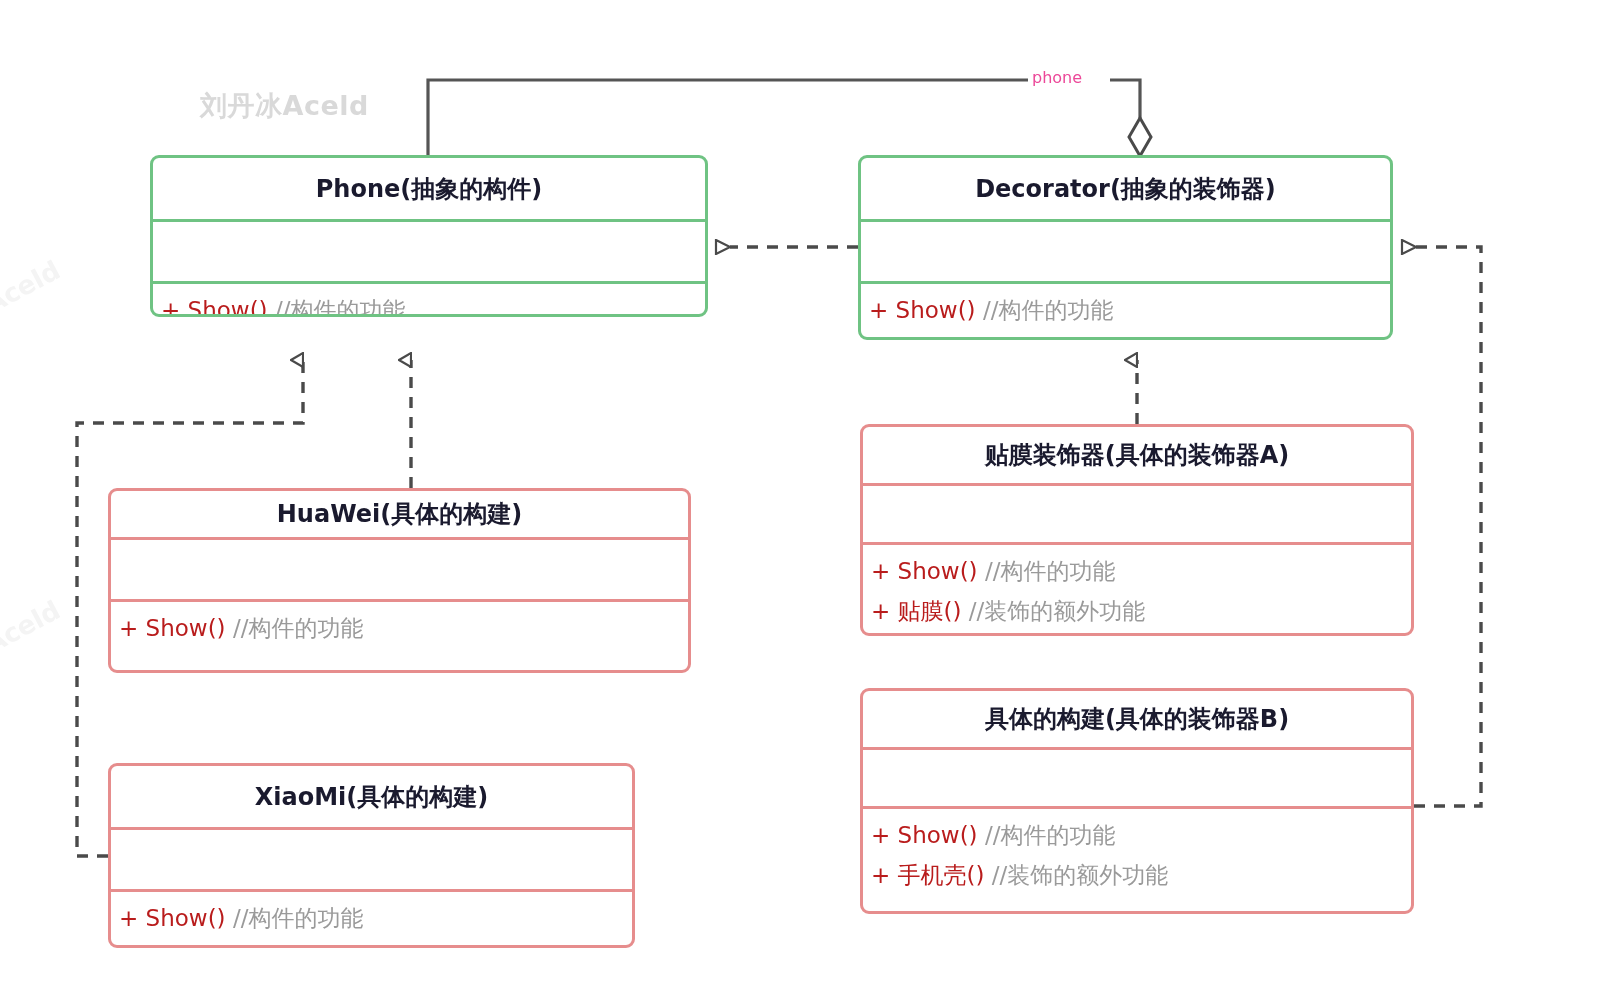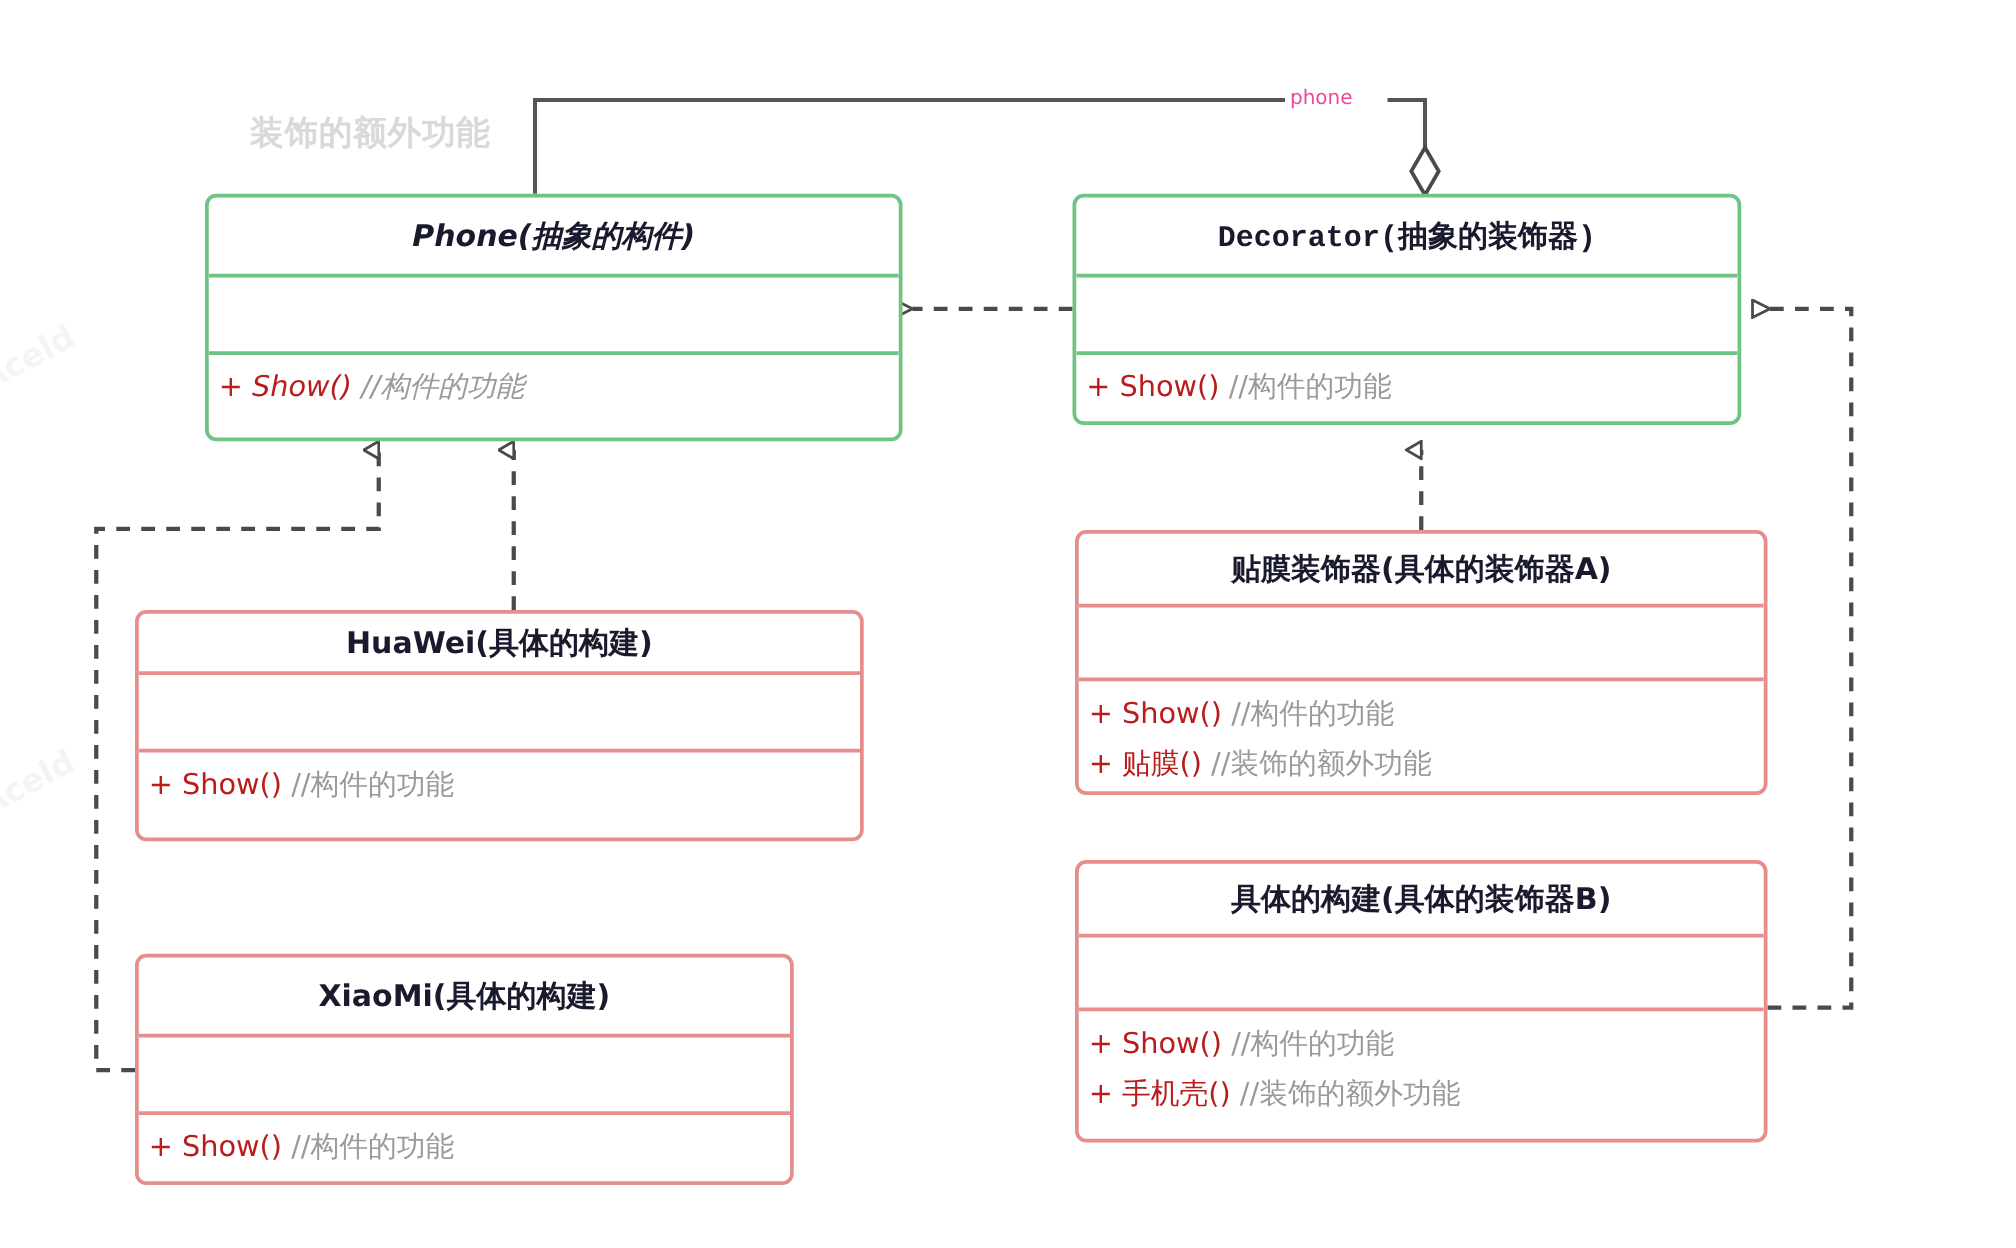"装饰的额外功能" div.wm-main { text: 装饰的额外功能 -> 刘丹冰Aceld }
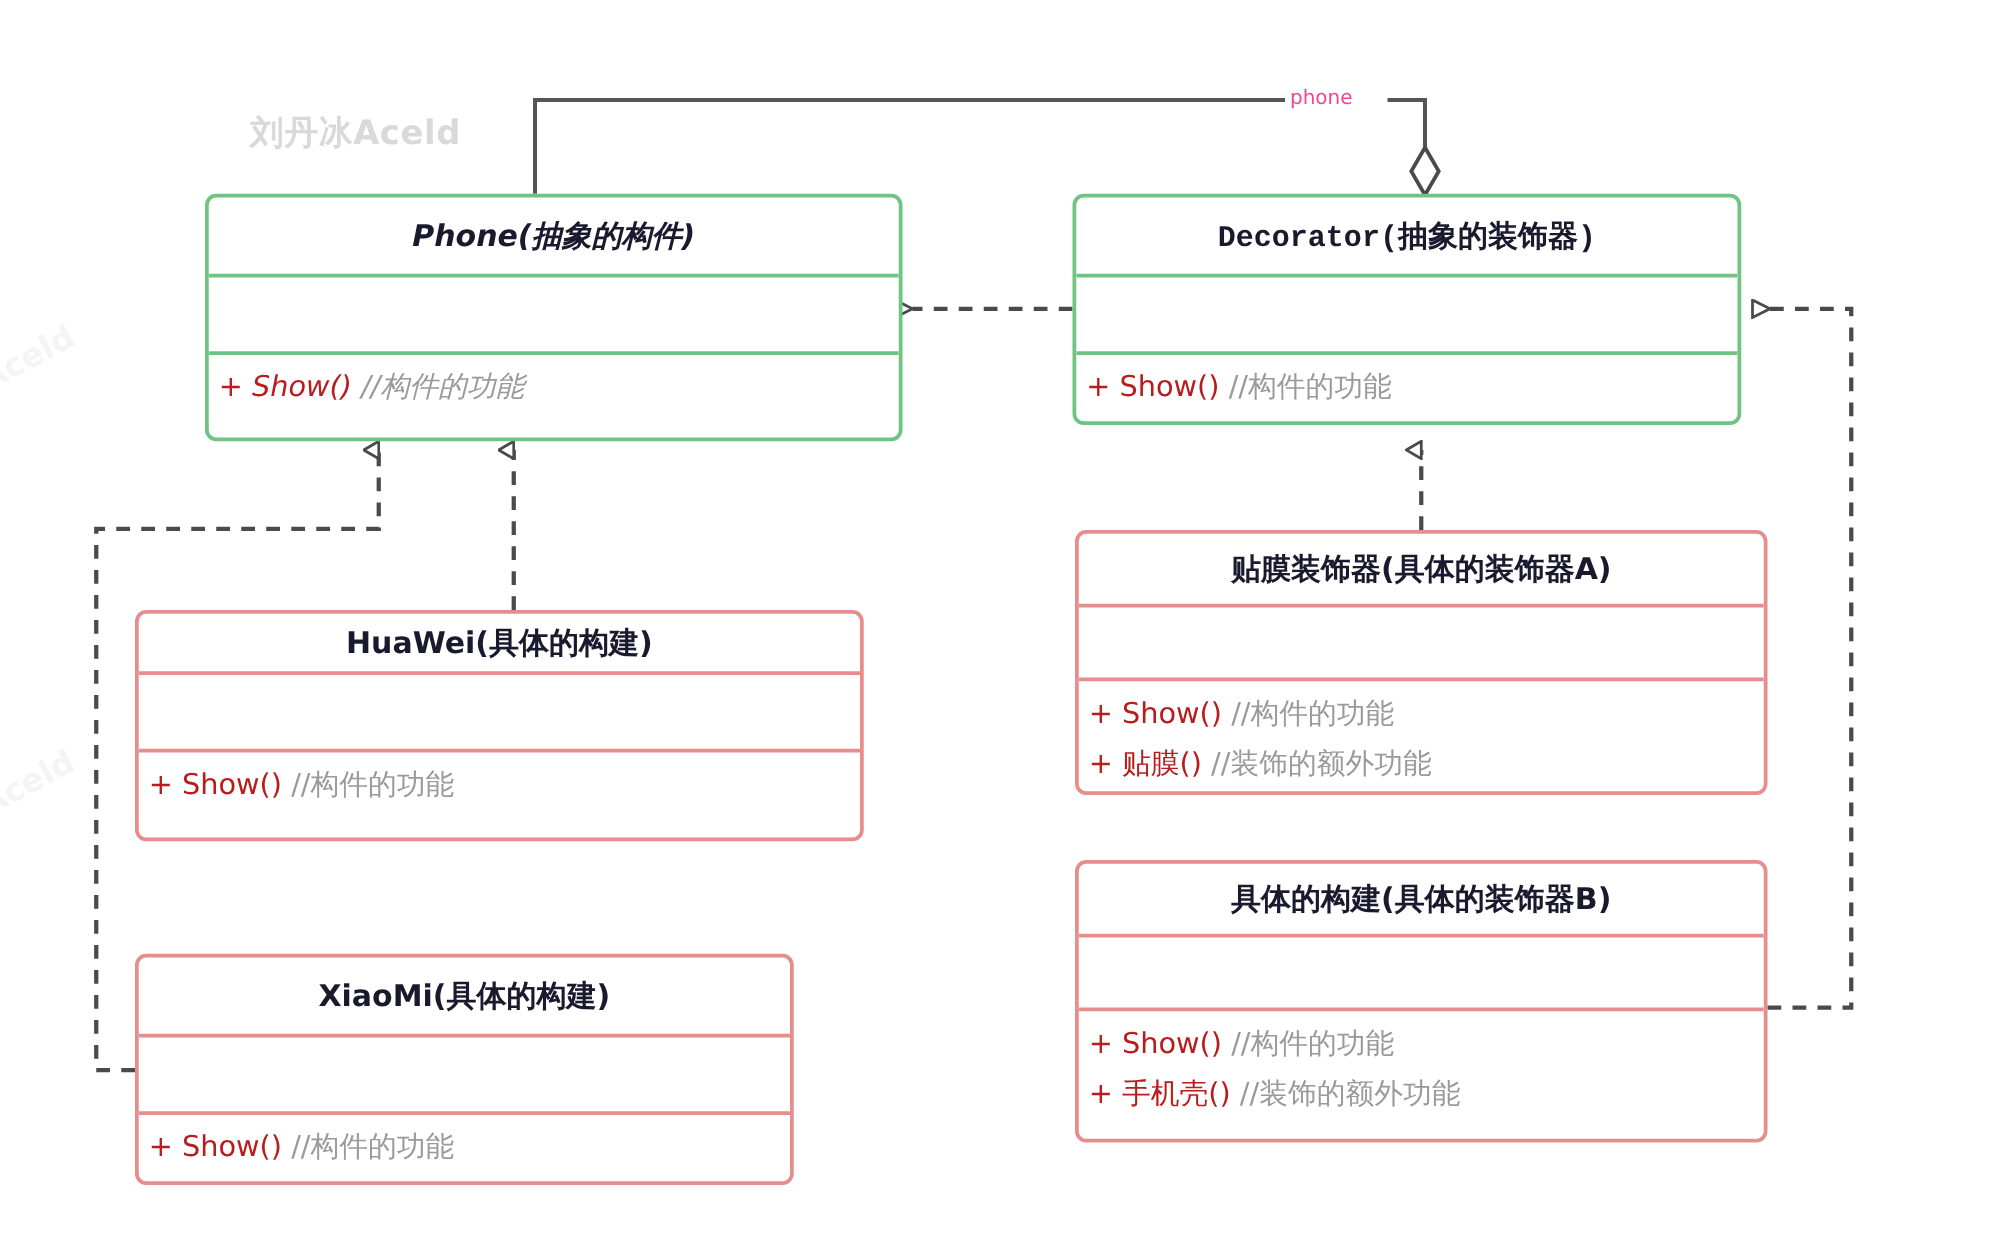"Phone(抽象的构件)" div.cls { font-style: italic -> none; height: 198px -> 162px; left: 164px -> 150px }
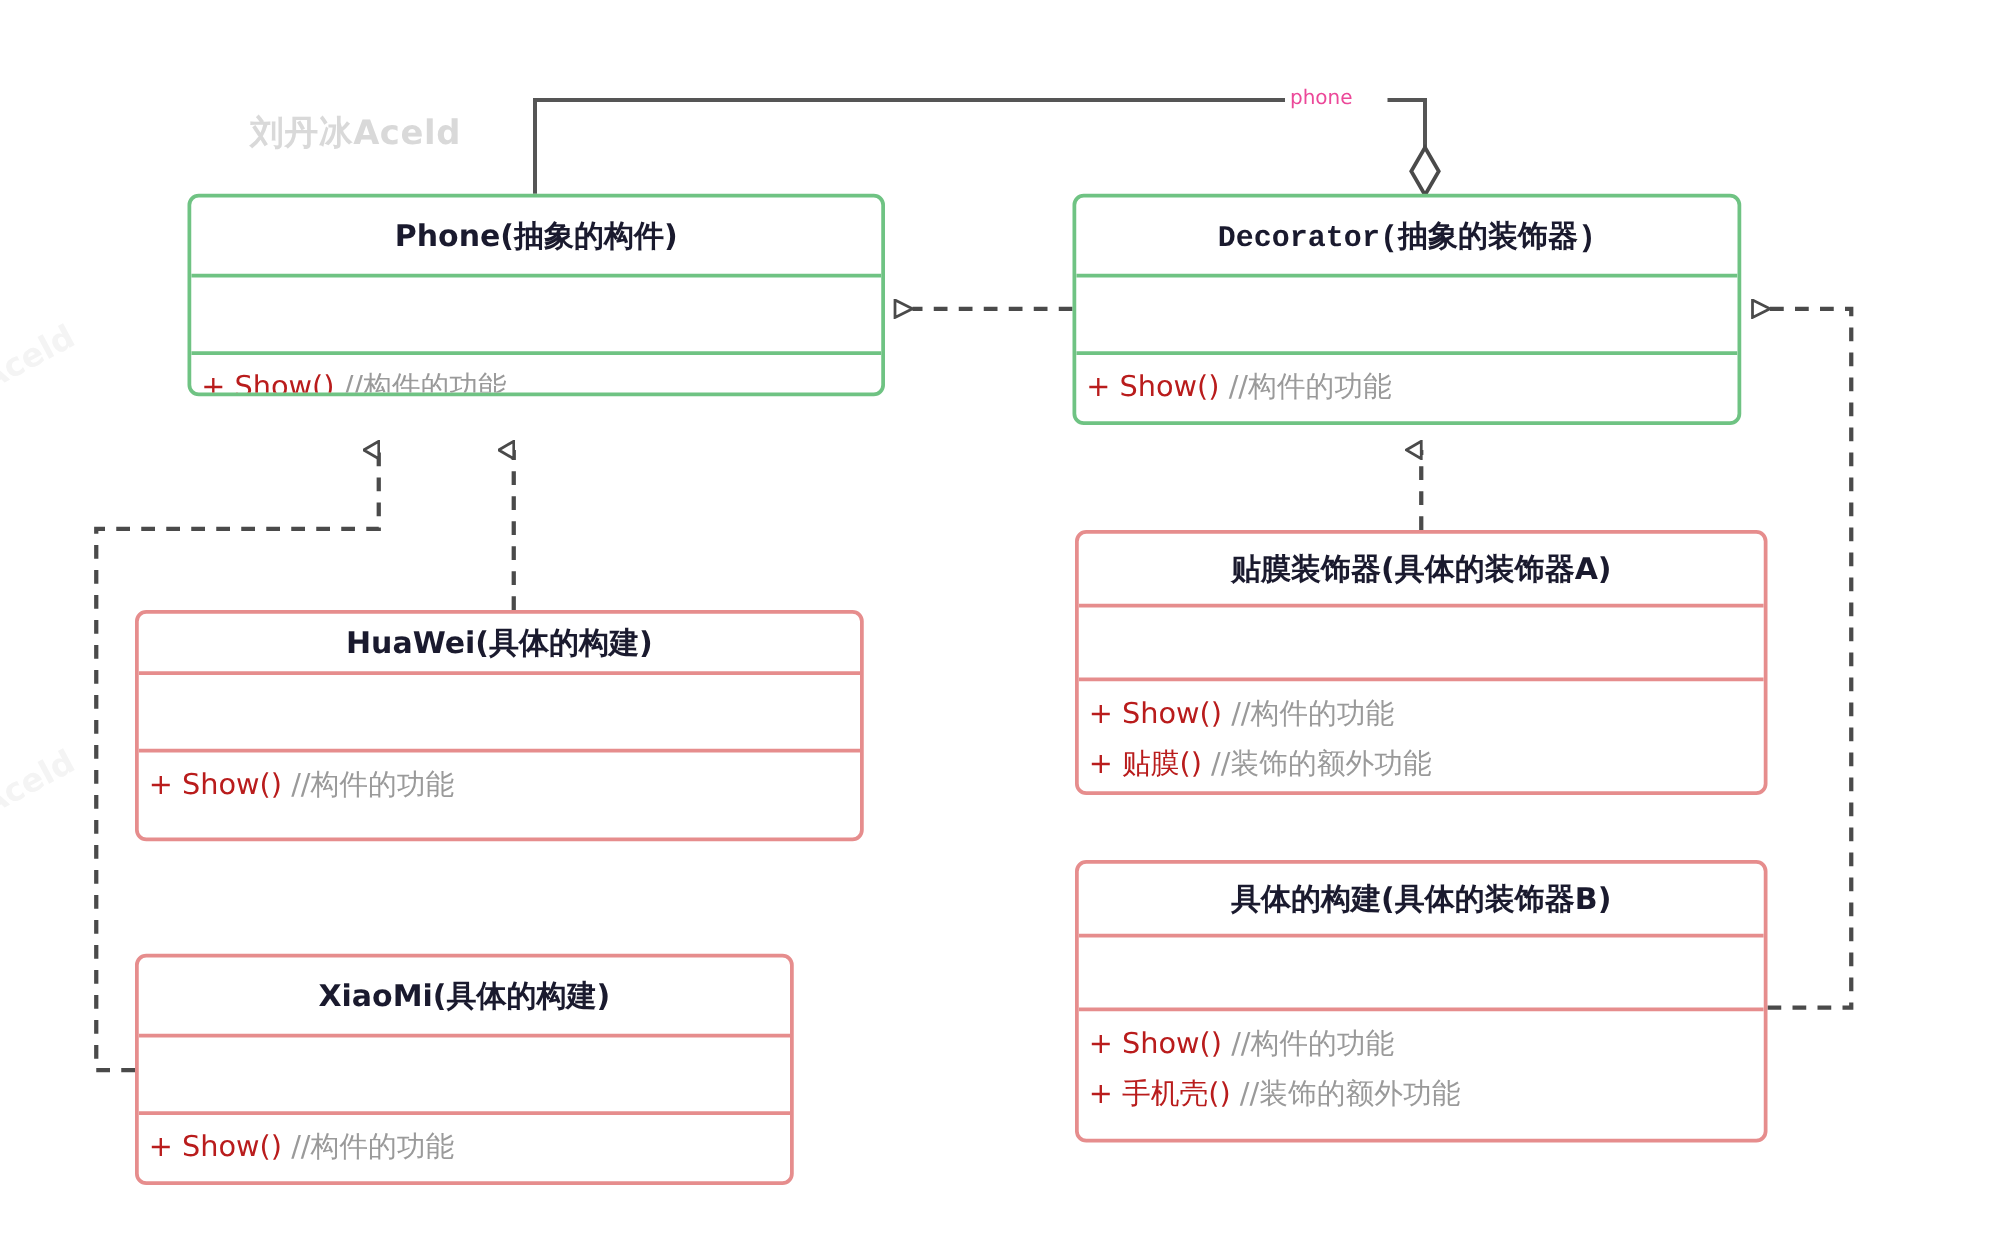"Decorator(抽象的装饰器)" div.cls-title { font-family: Liberation Mono, monospace -> none }
